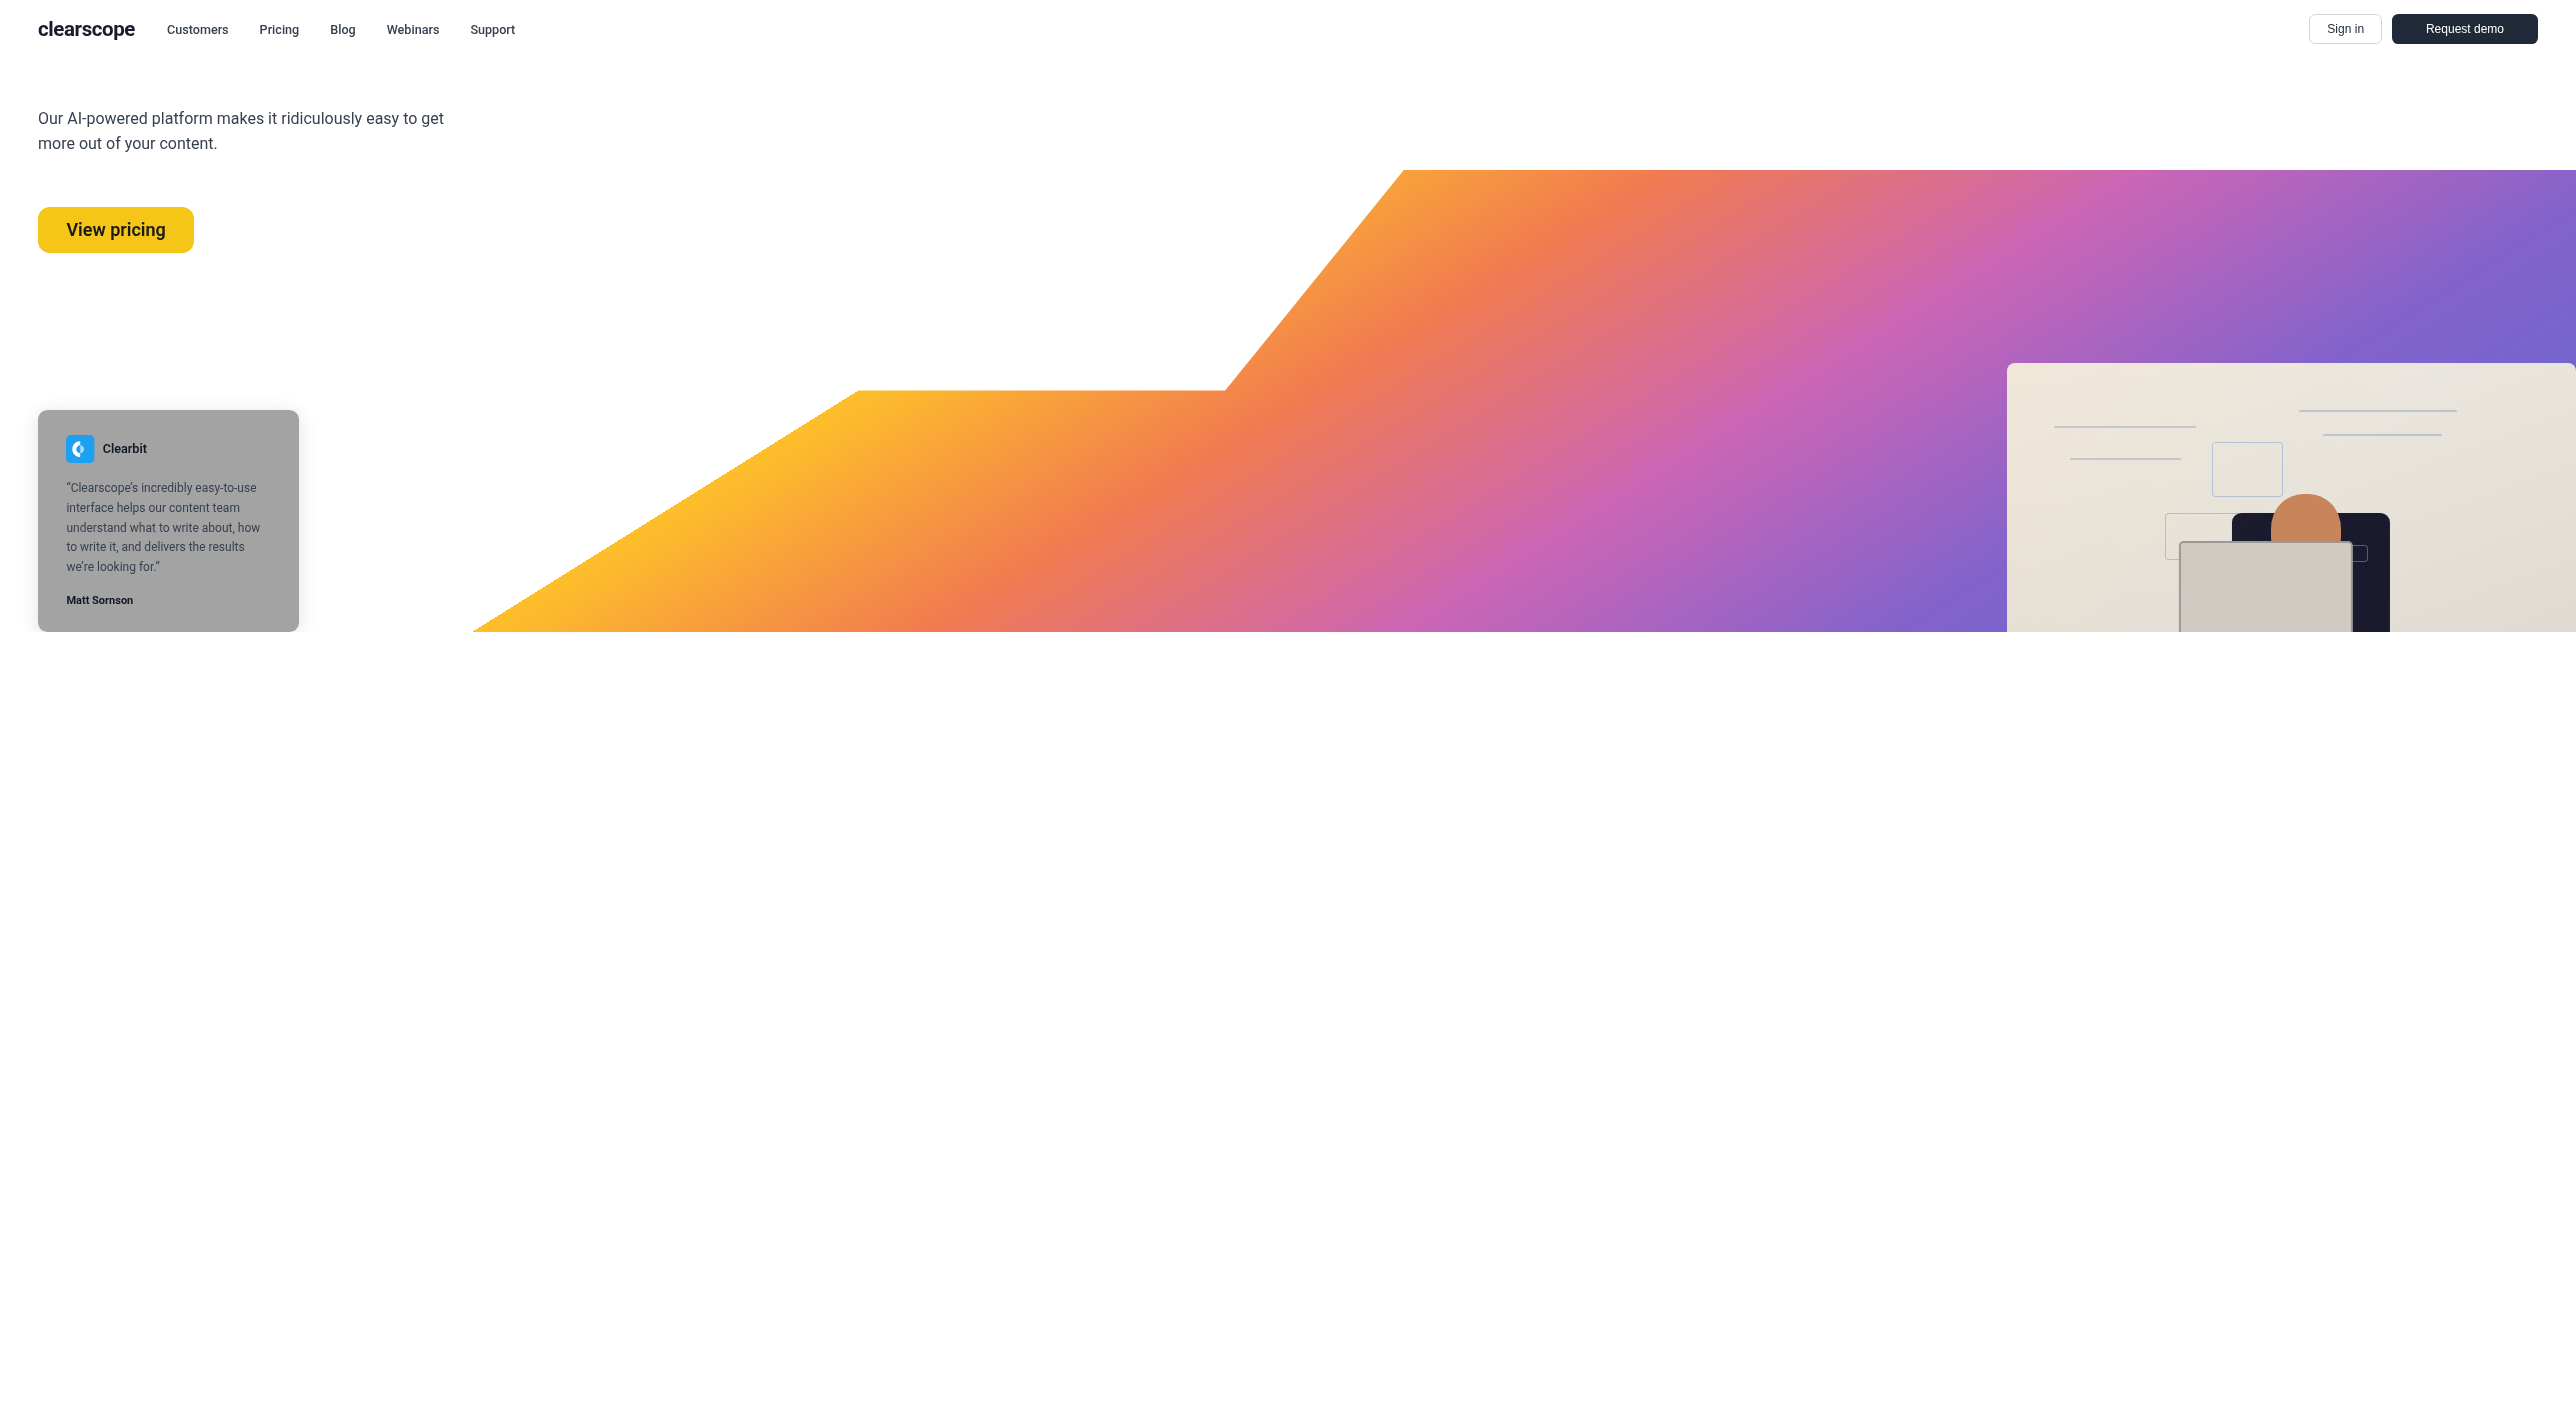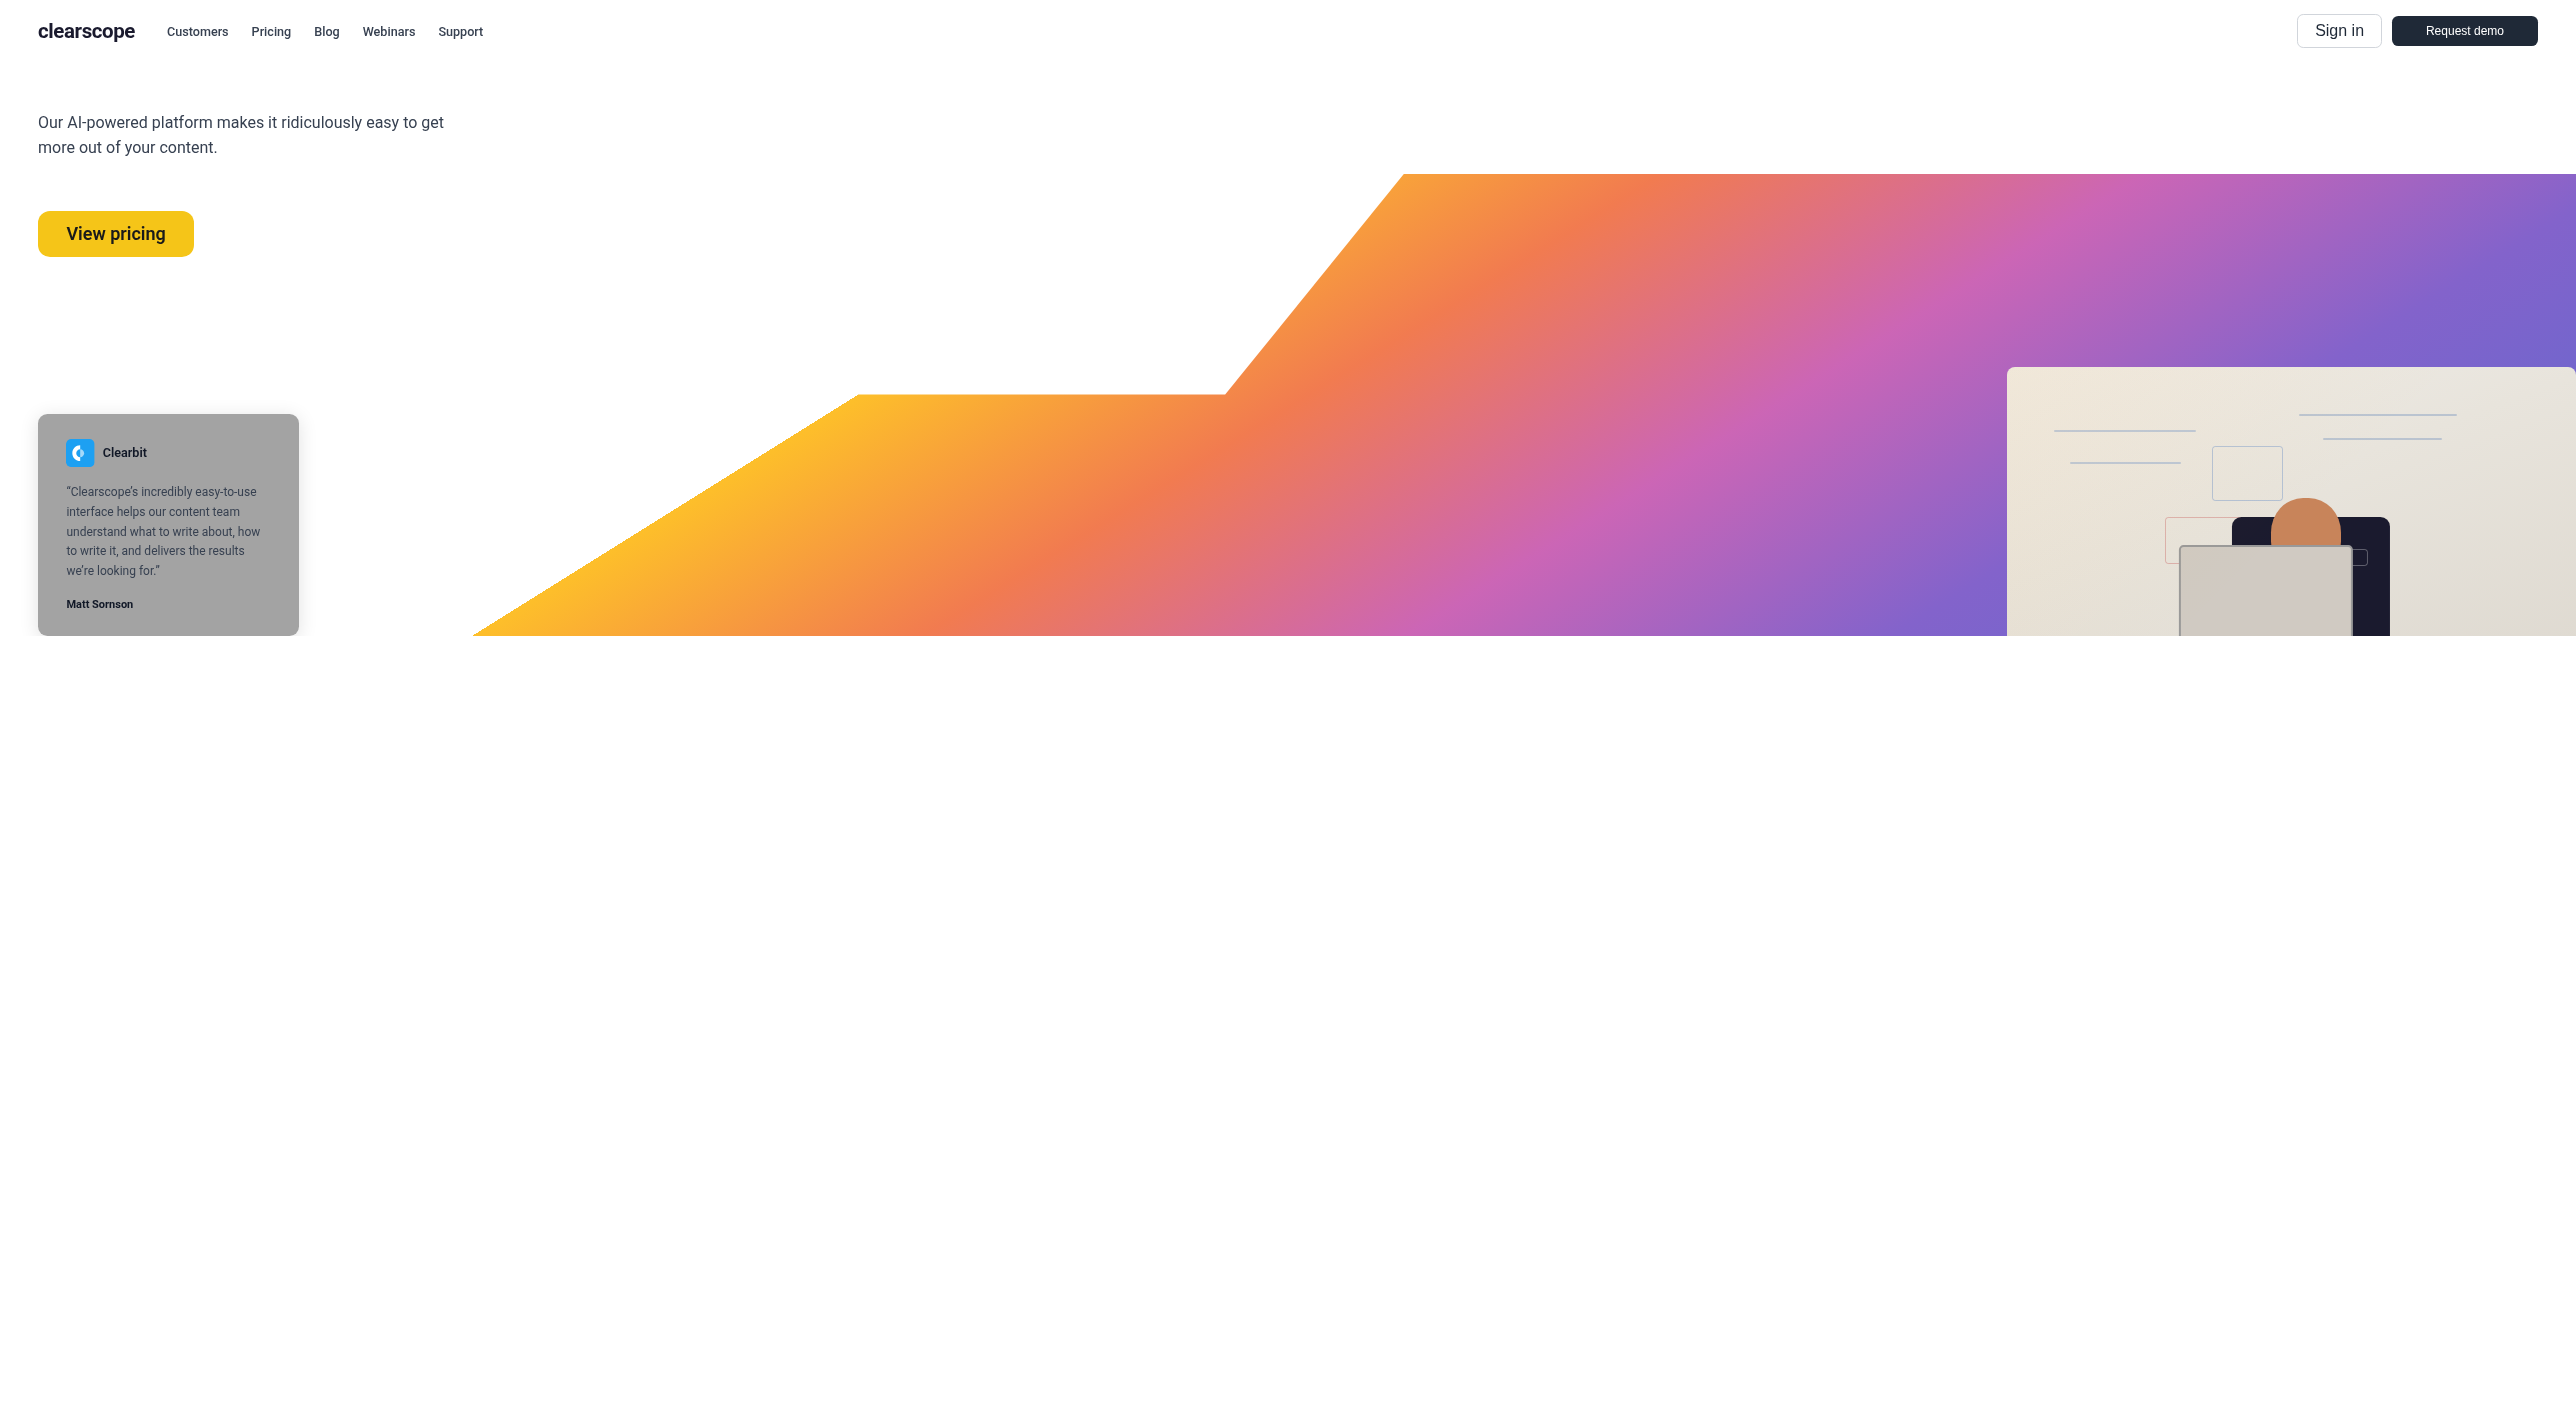"Customers" .nav-links { gap: 23px -> 31px }
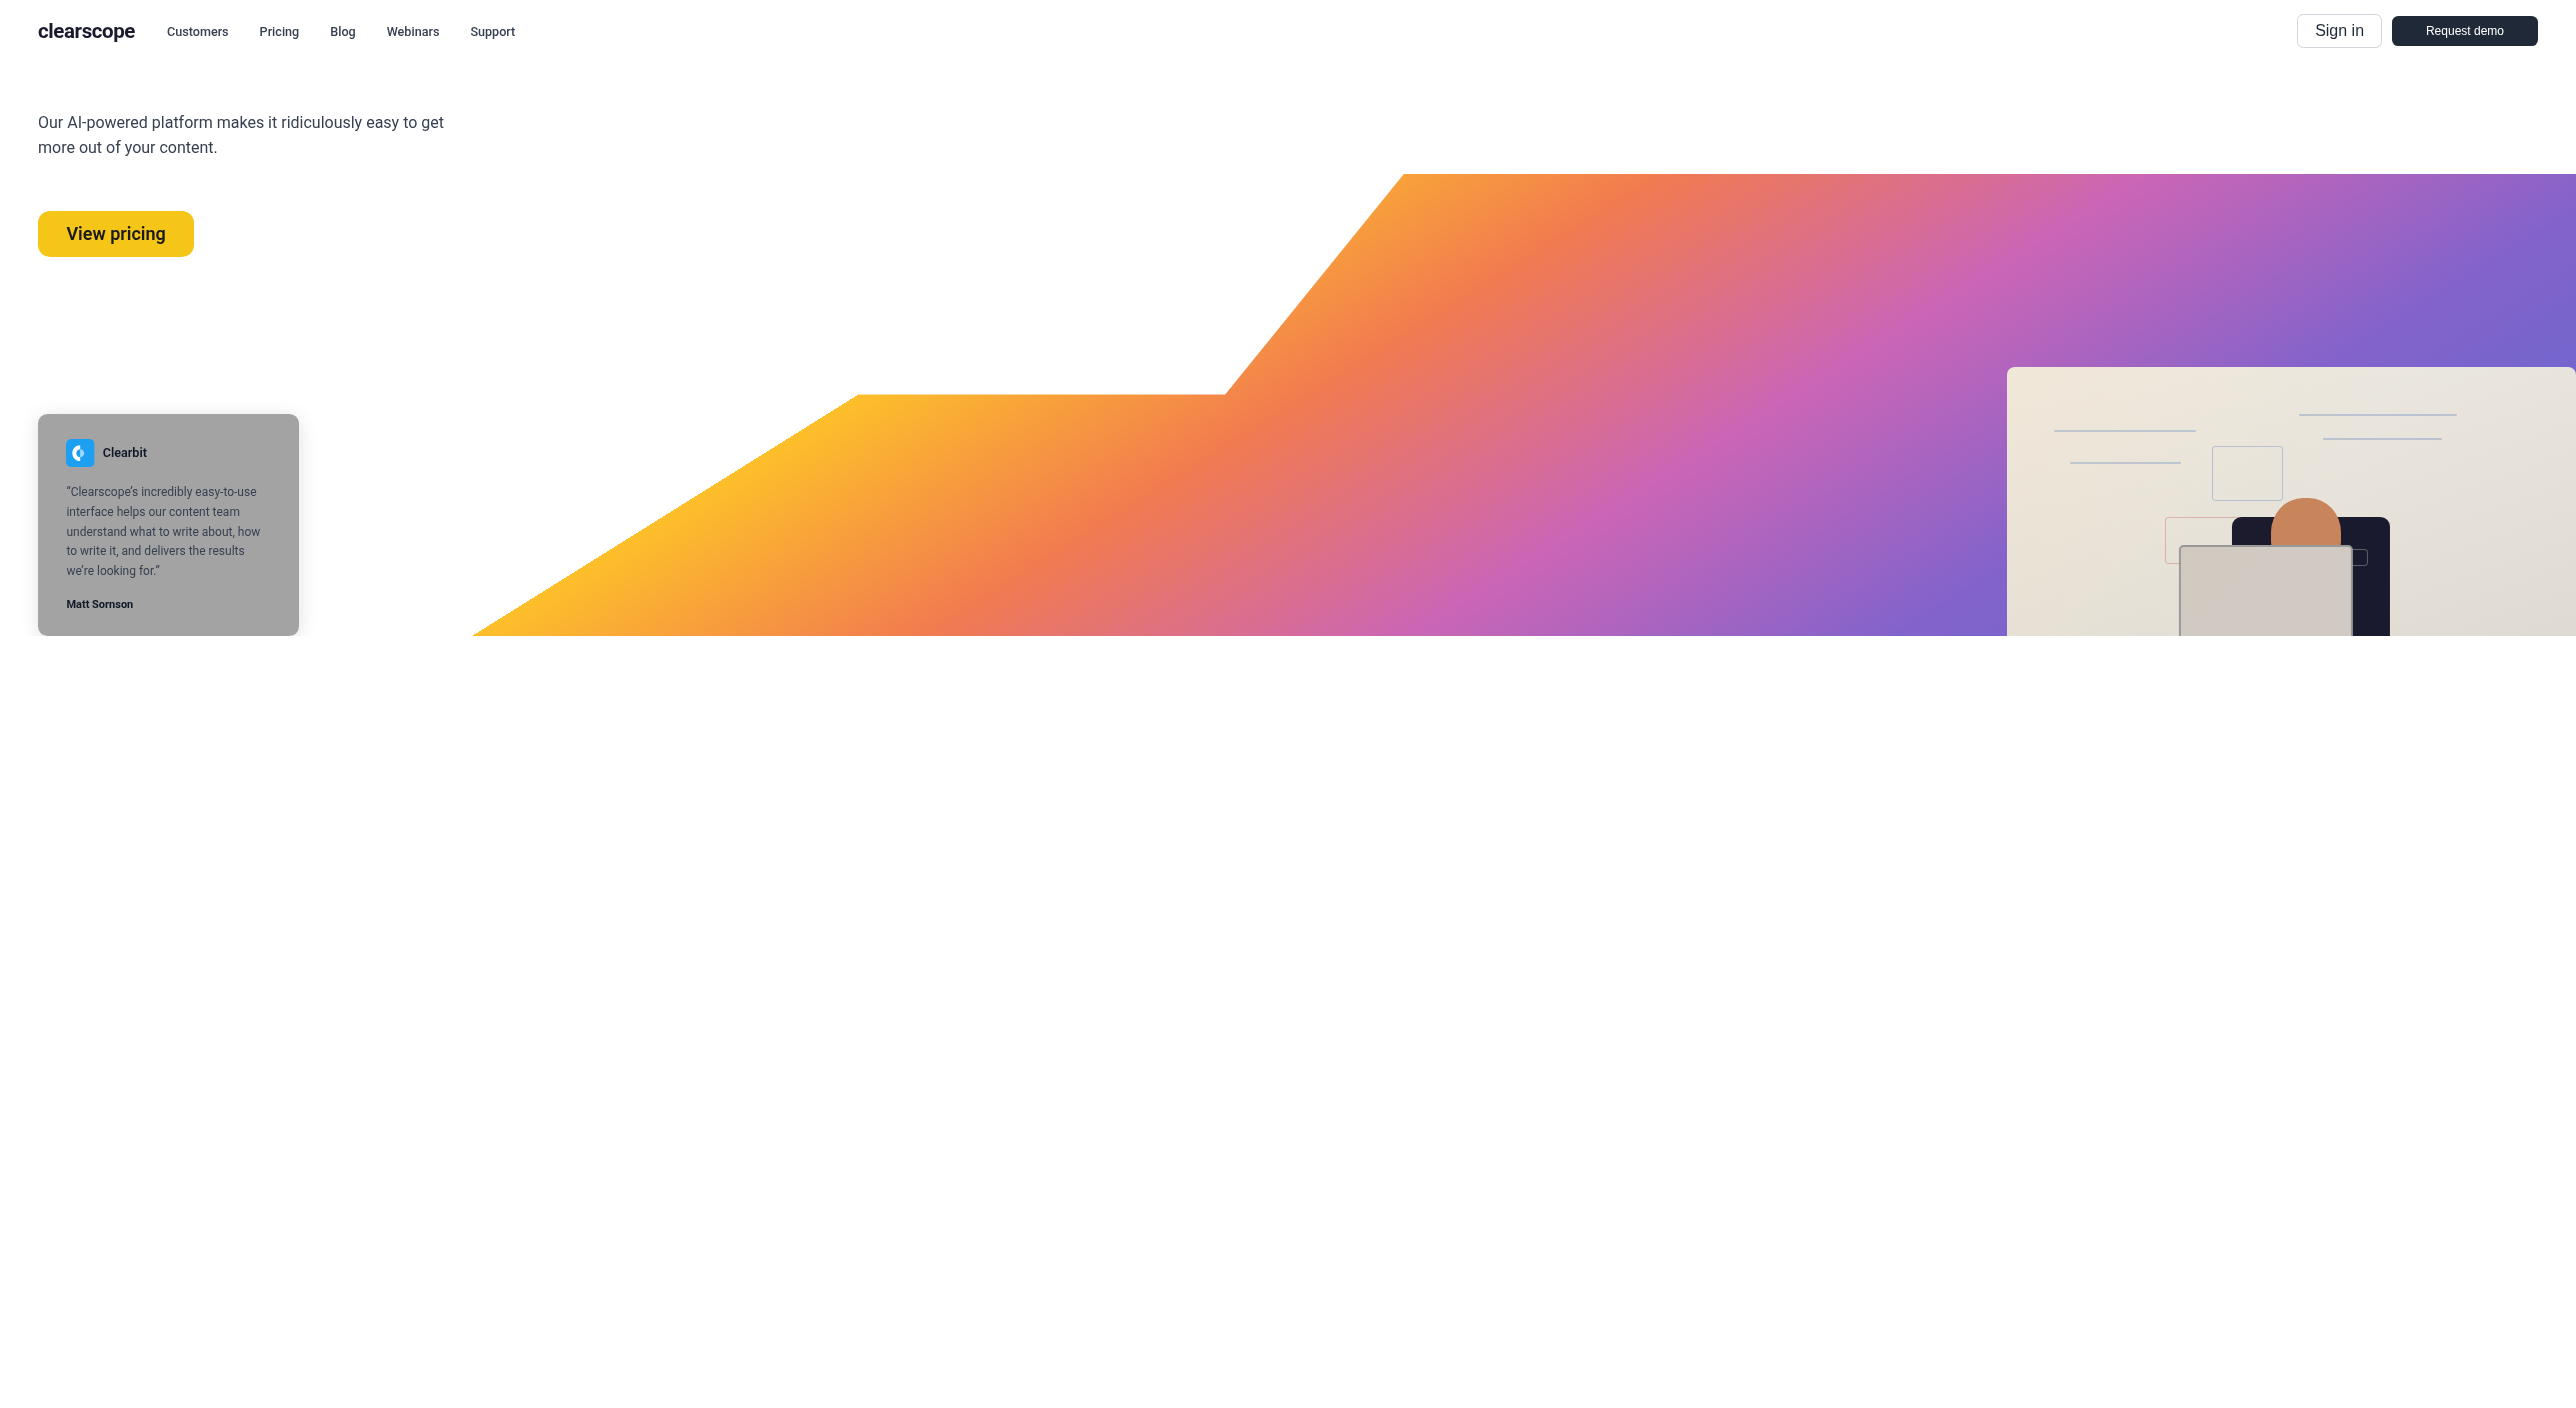"Sign in" .btn-signin { font-size: 16px -> 12px }
